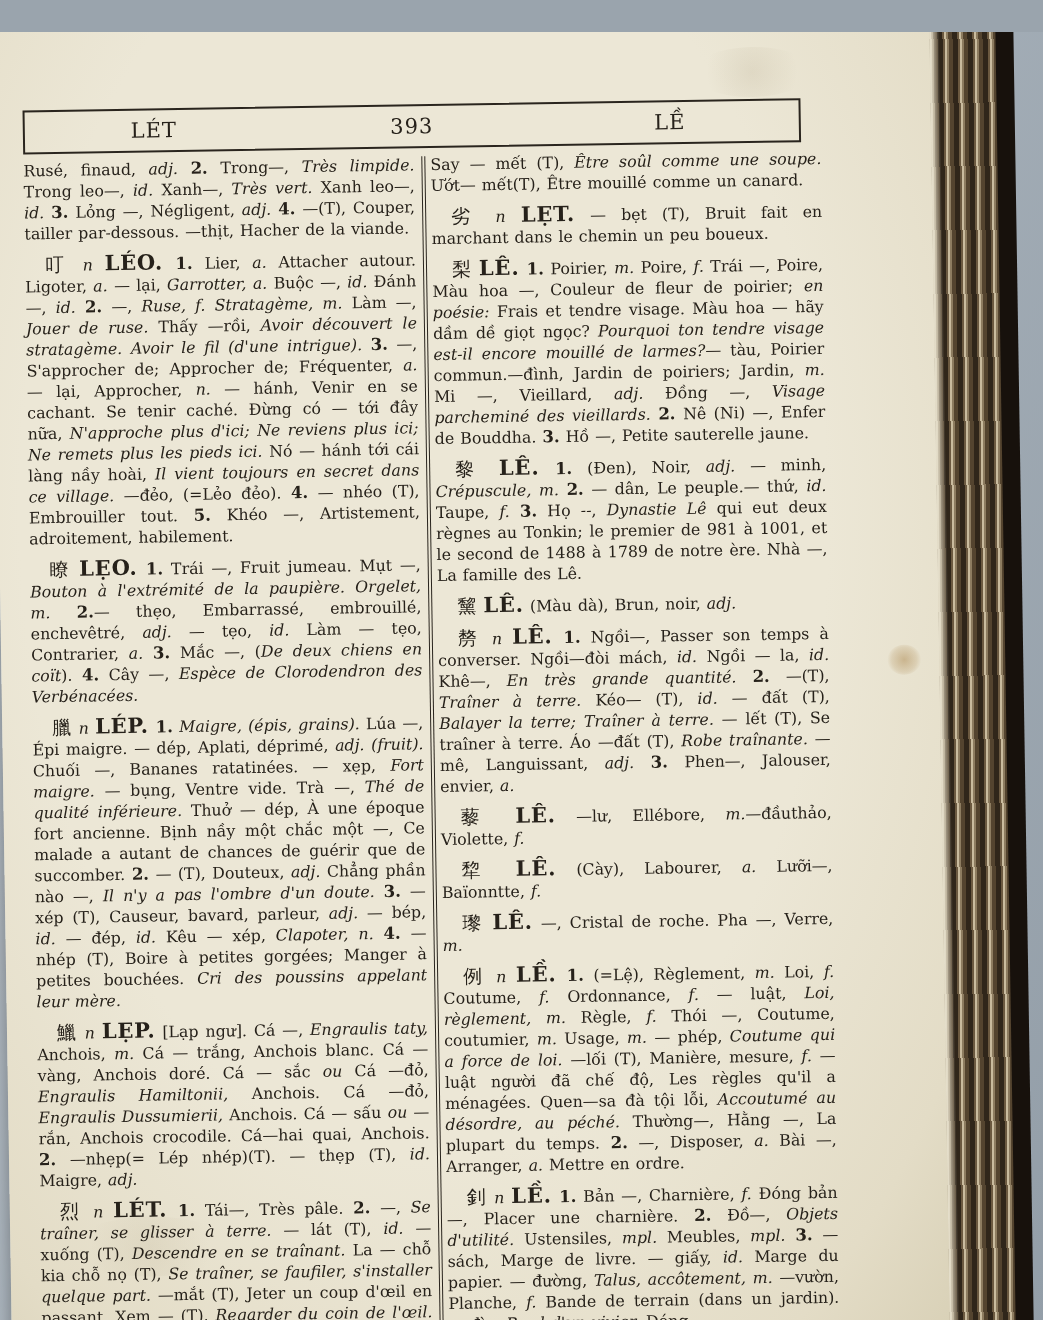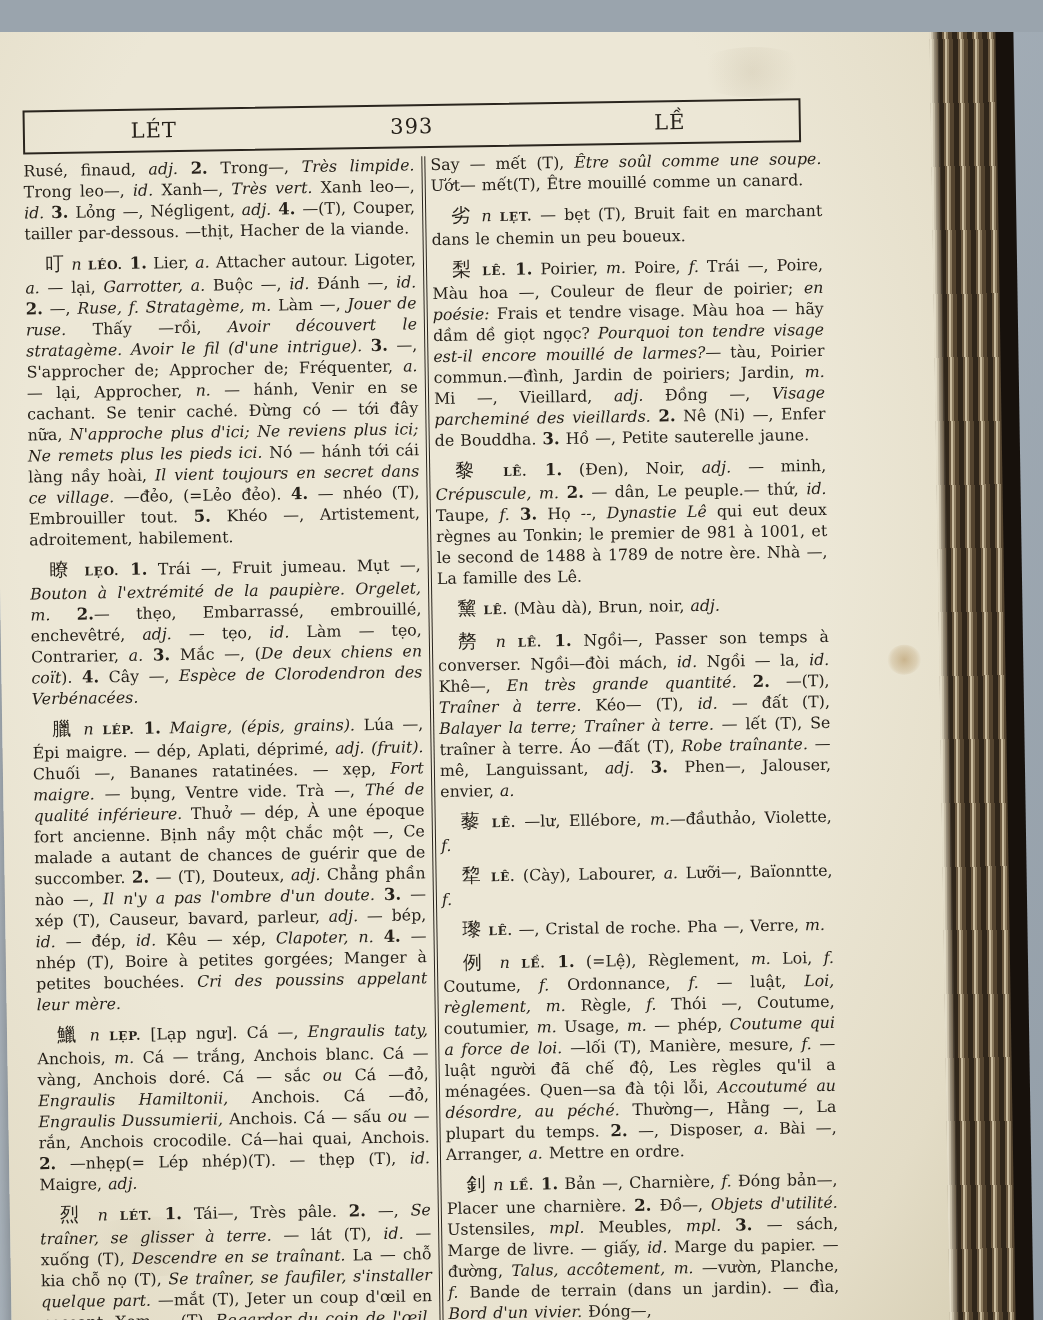"LẸT." .hw { font-size: 12px -> 21px }
